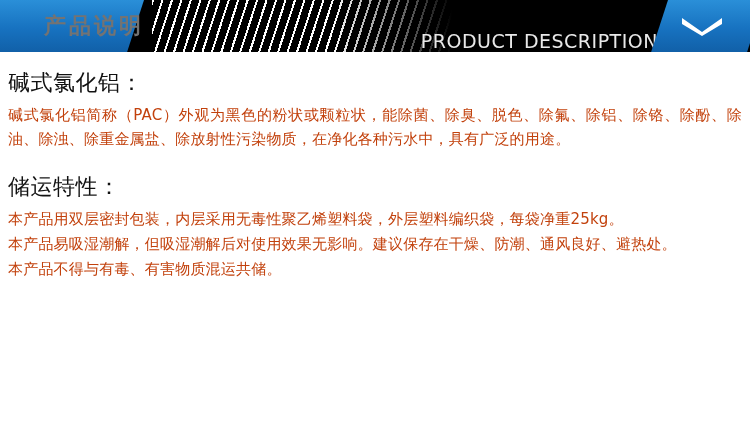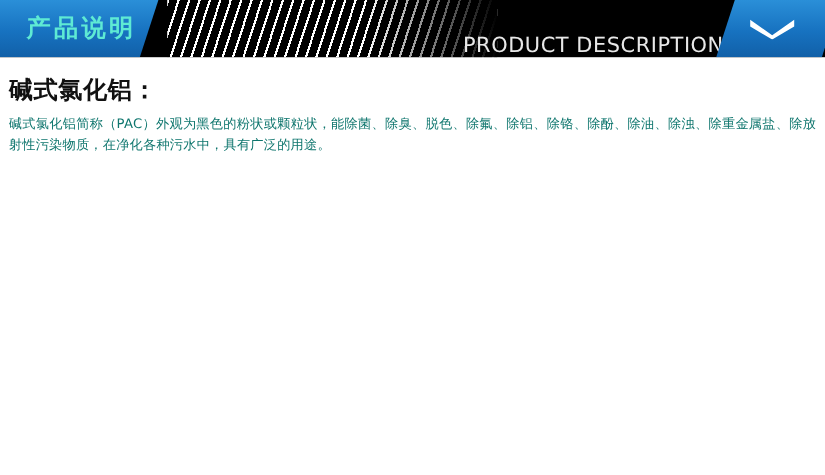"产品说明" .banner-cn-title { color: #5eead4 -> #737373; margin-left: none -> 20px }
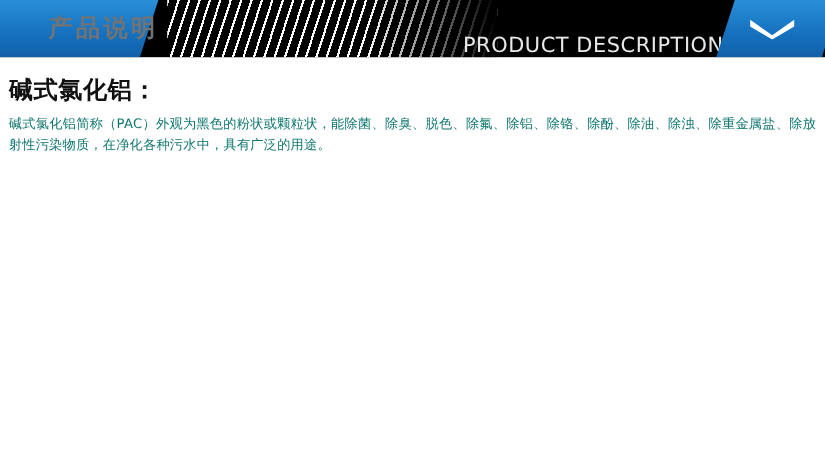"碱式氯化铝：" .section-heading { font-weight: bold -> normal }
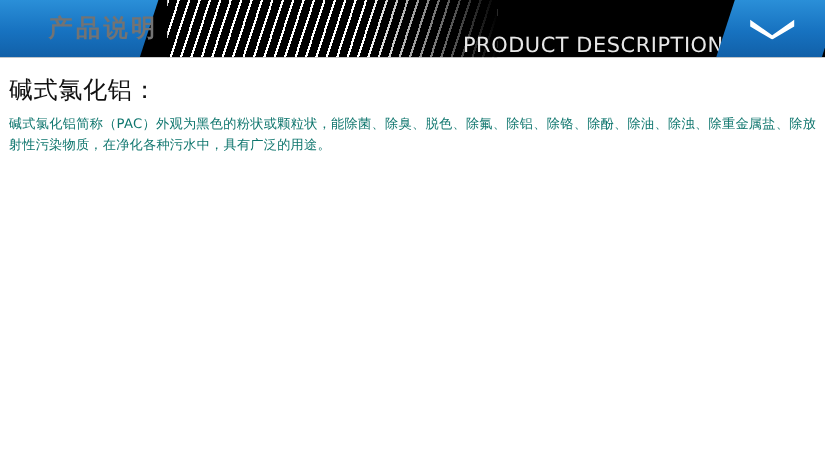"碱式氯化铝简称（PAC）外观为黑色的粉状或颗粒状，能除菌、除臭、脱色、除氟、除铝" .para { color: #0f766e -> #c2410c; font-size: 12px -> 15px }
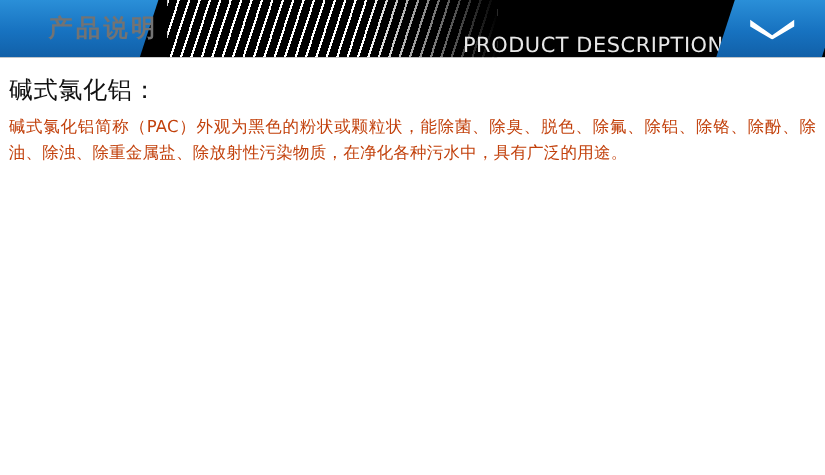"储运特性：" div.section { html: none -> <div> <div>储运特性：</div> <div>本产品用双层密封包装，内层采用无毒性聚乙烯塑料袋，外层塑料编织袋，每袋净重25kg。</div> <div>本产品易吸湿潮解，但吸湿潮解后对使用效果无影响。建议保存在干燥、防潮、通风良好、避热处。</div> <div>本产品不得与有毒、有害物质混运共储。</div> </div> }
